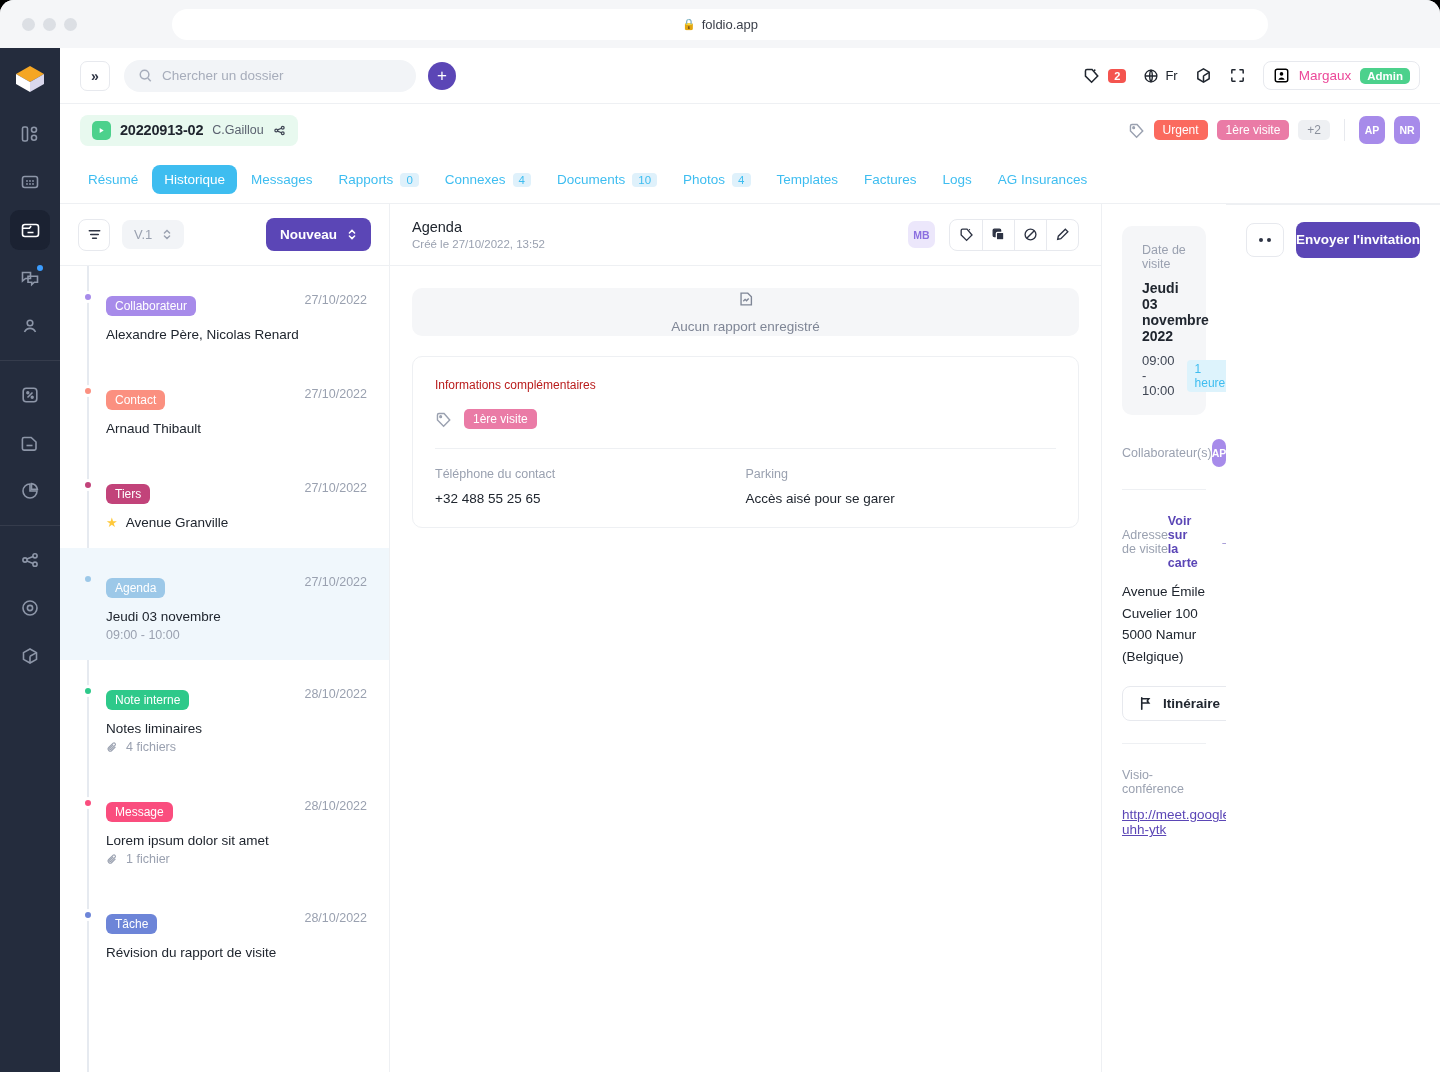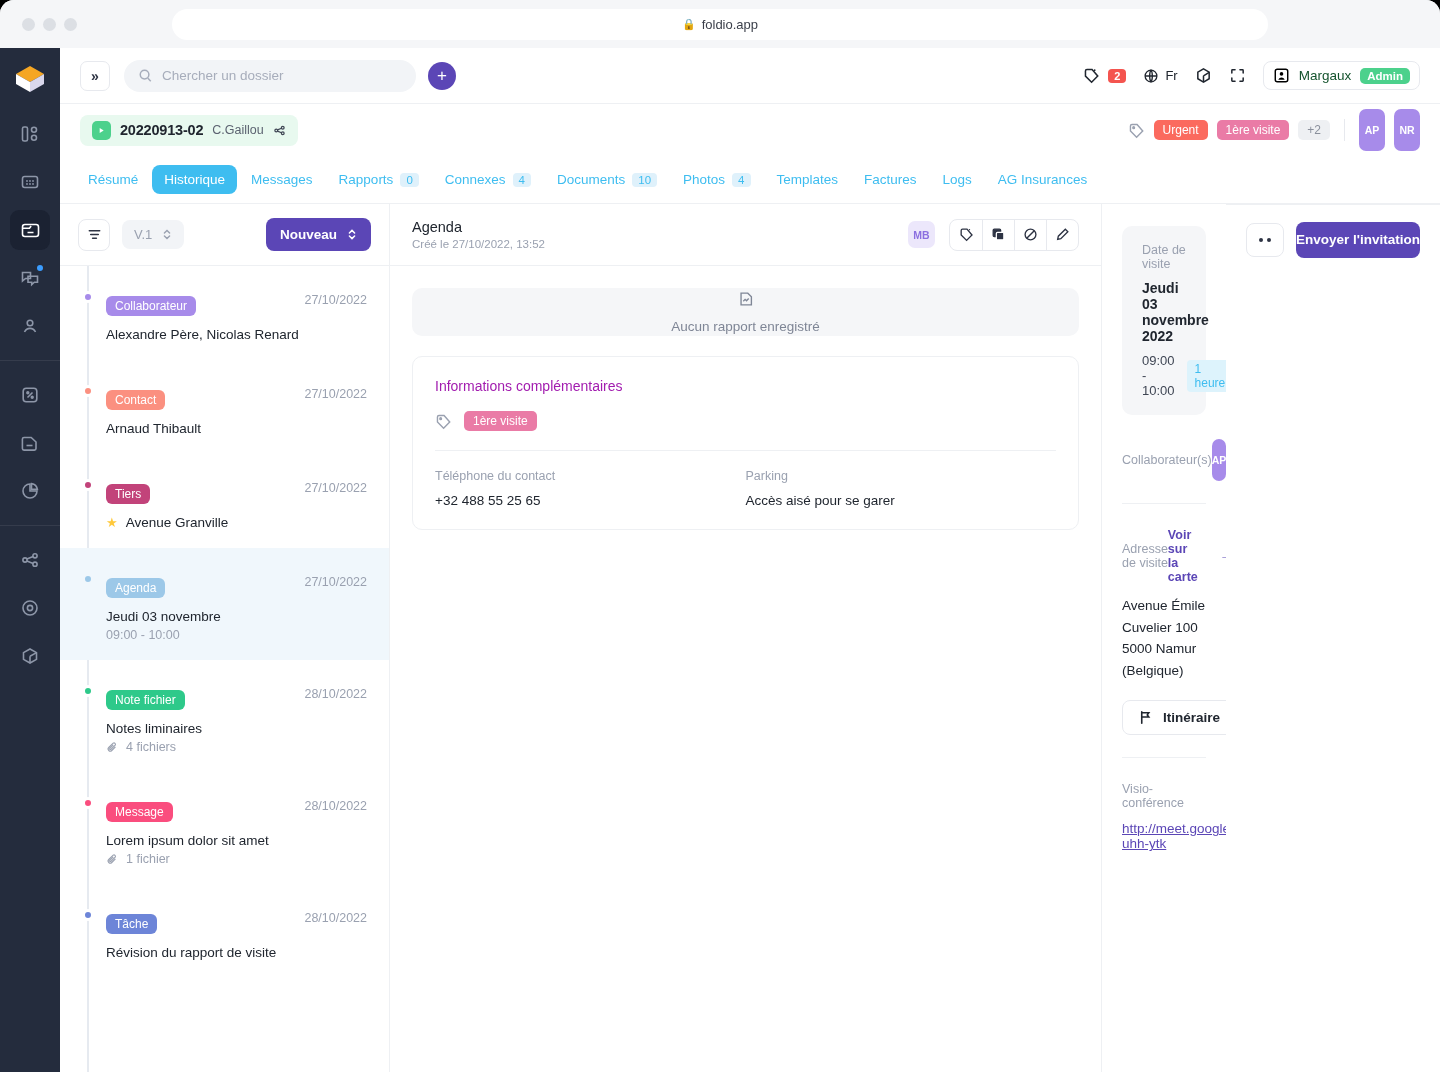"Margaux" .userchip .uname { color: #14532d -> #ec4899 }
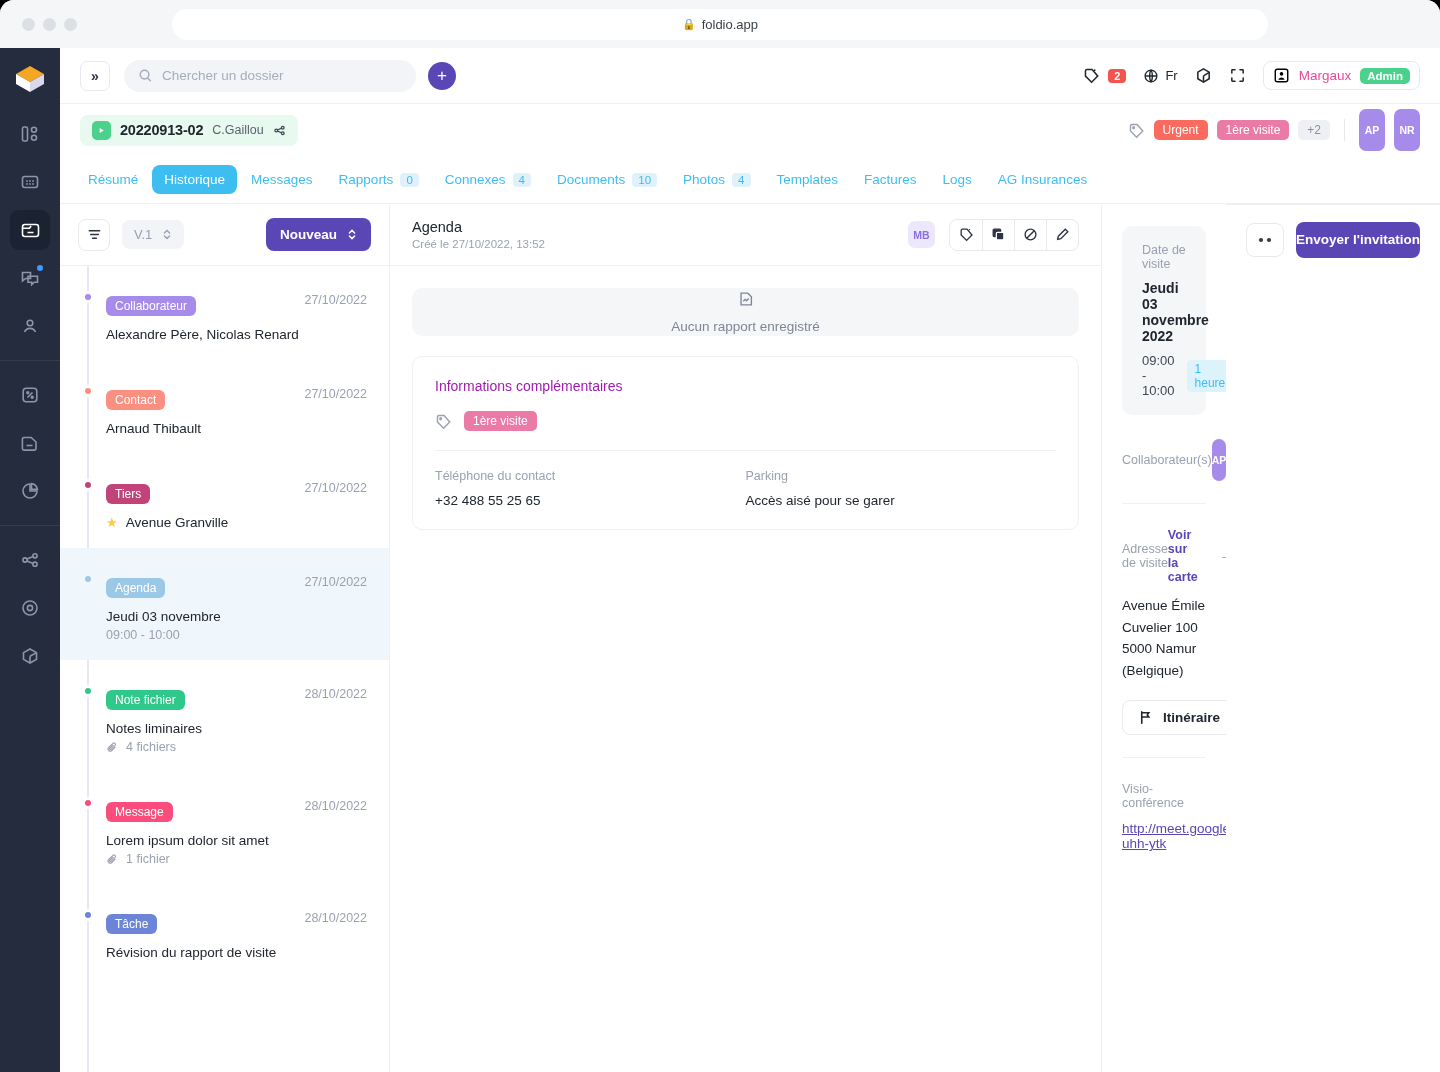"AP" .av { height: 42px -> 28px }
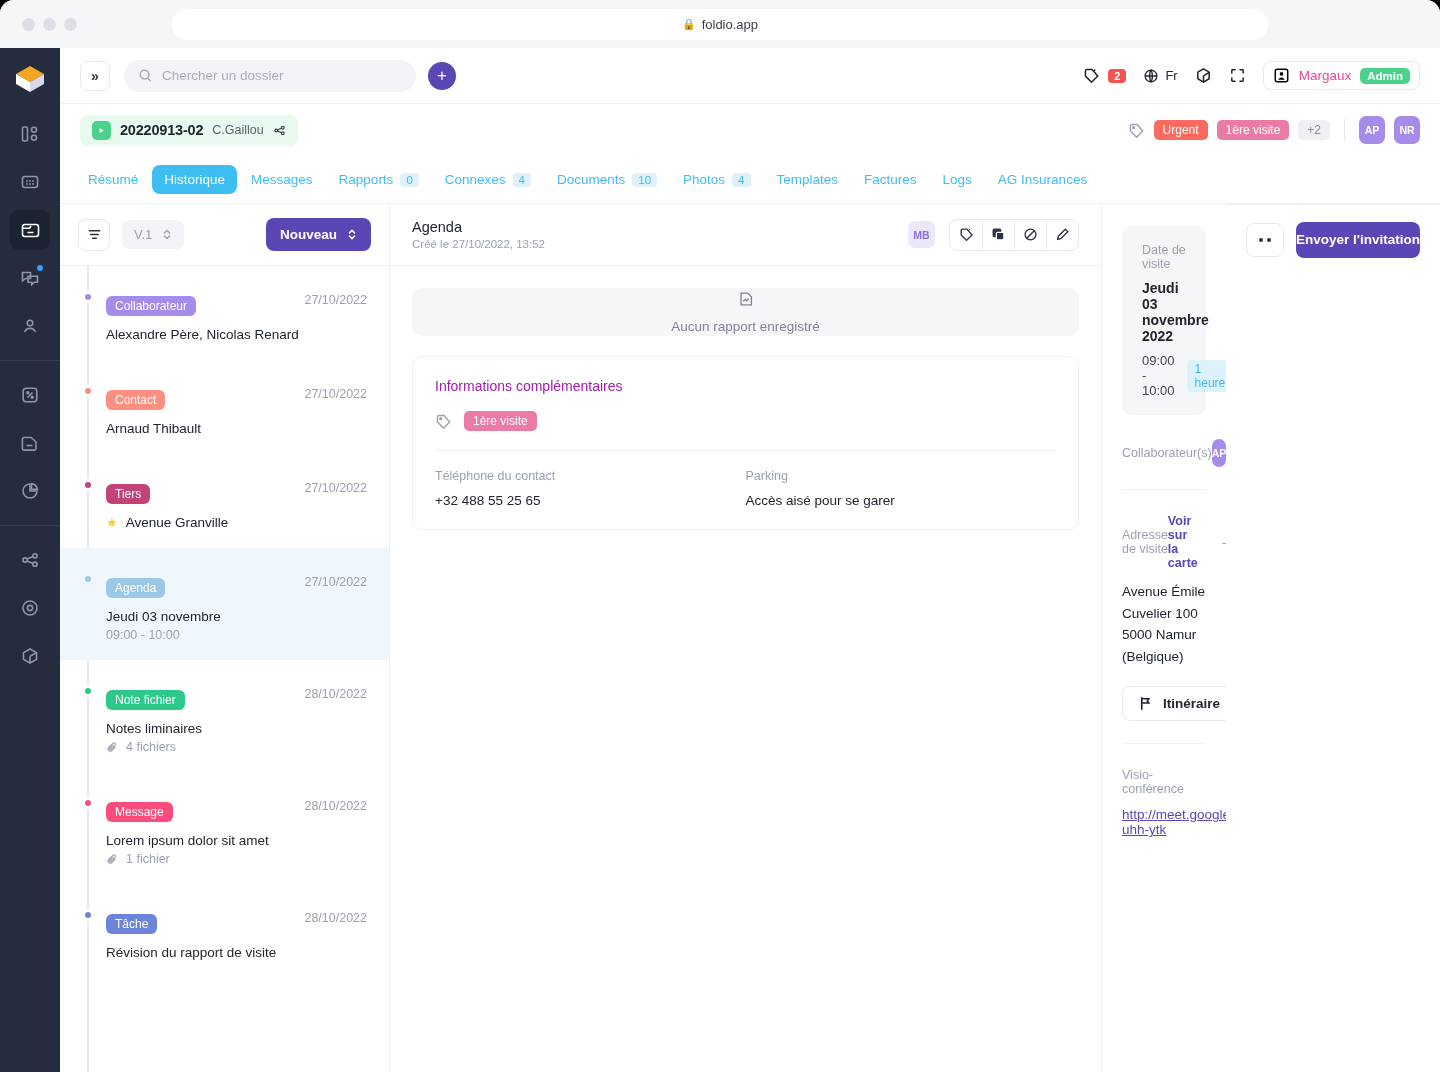"Informations complémentaires" .card-label { color: #a21caf -> #b91c1c; font-size: 14px -> 12px }
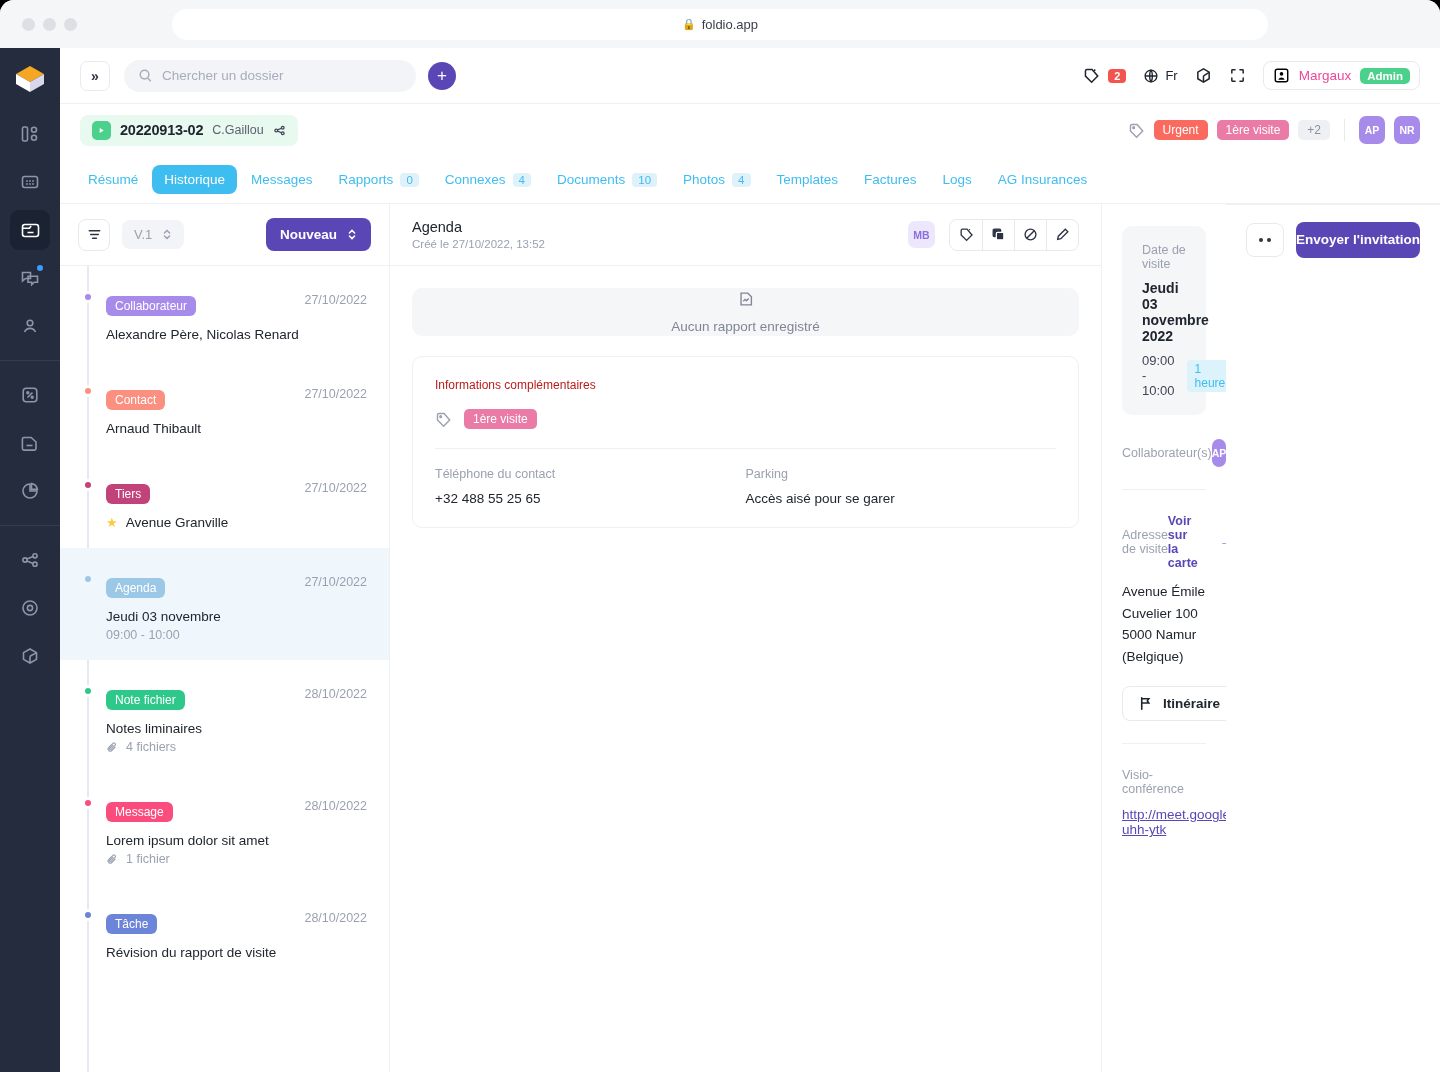"Note fichier" span.tl-tag { text: fichier -> interne }
